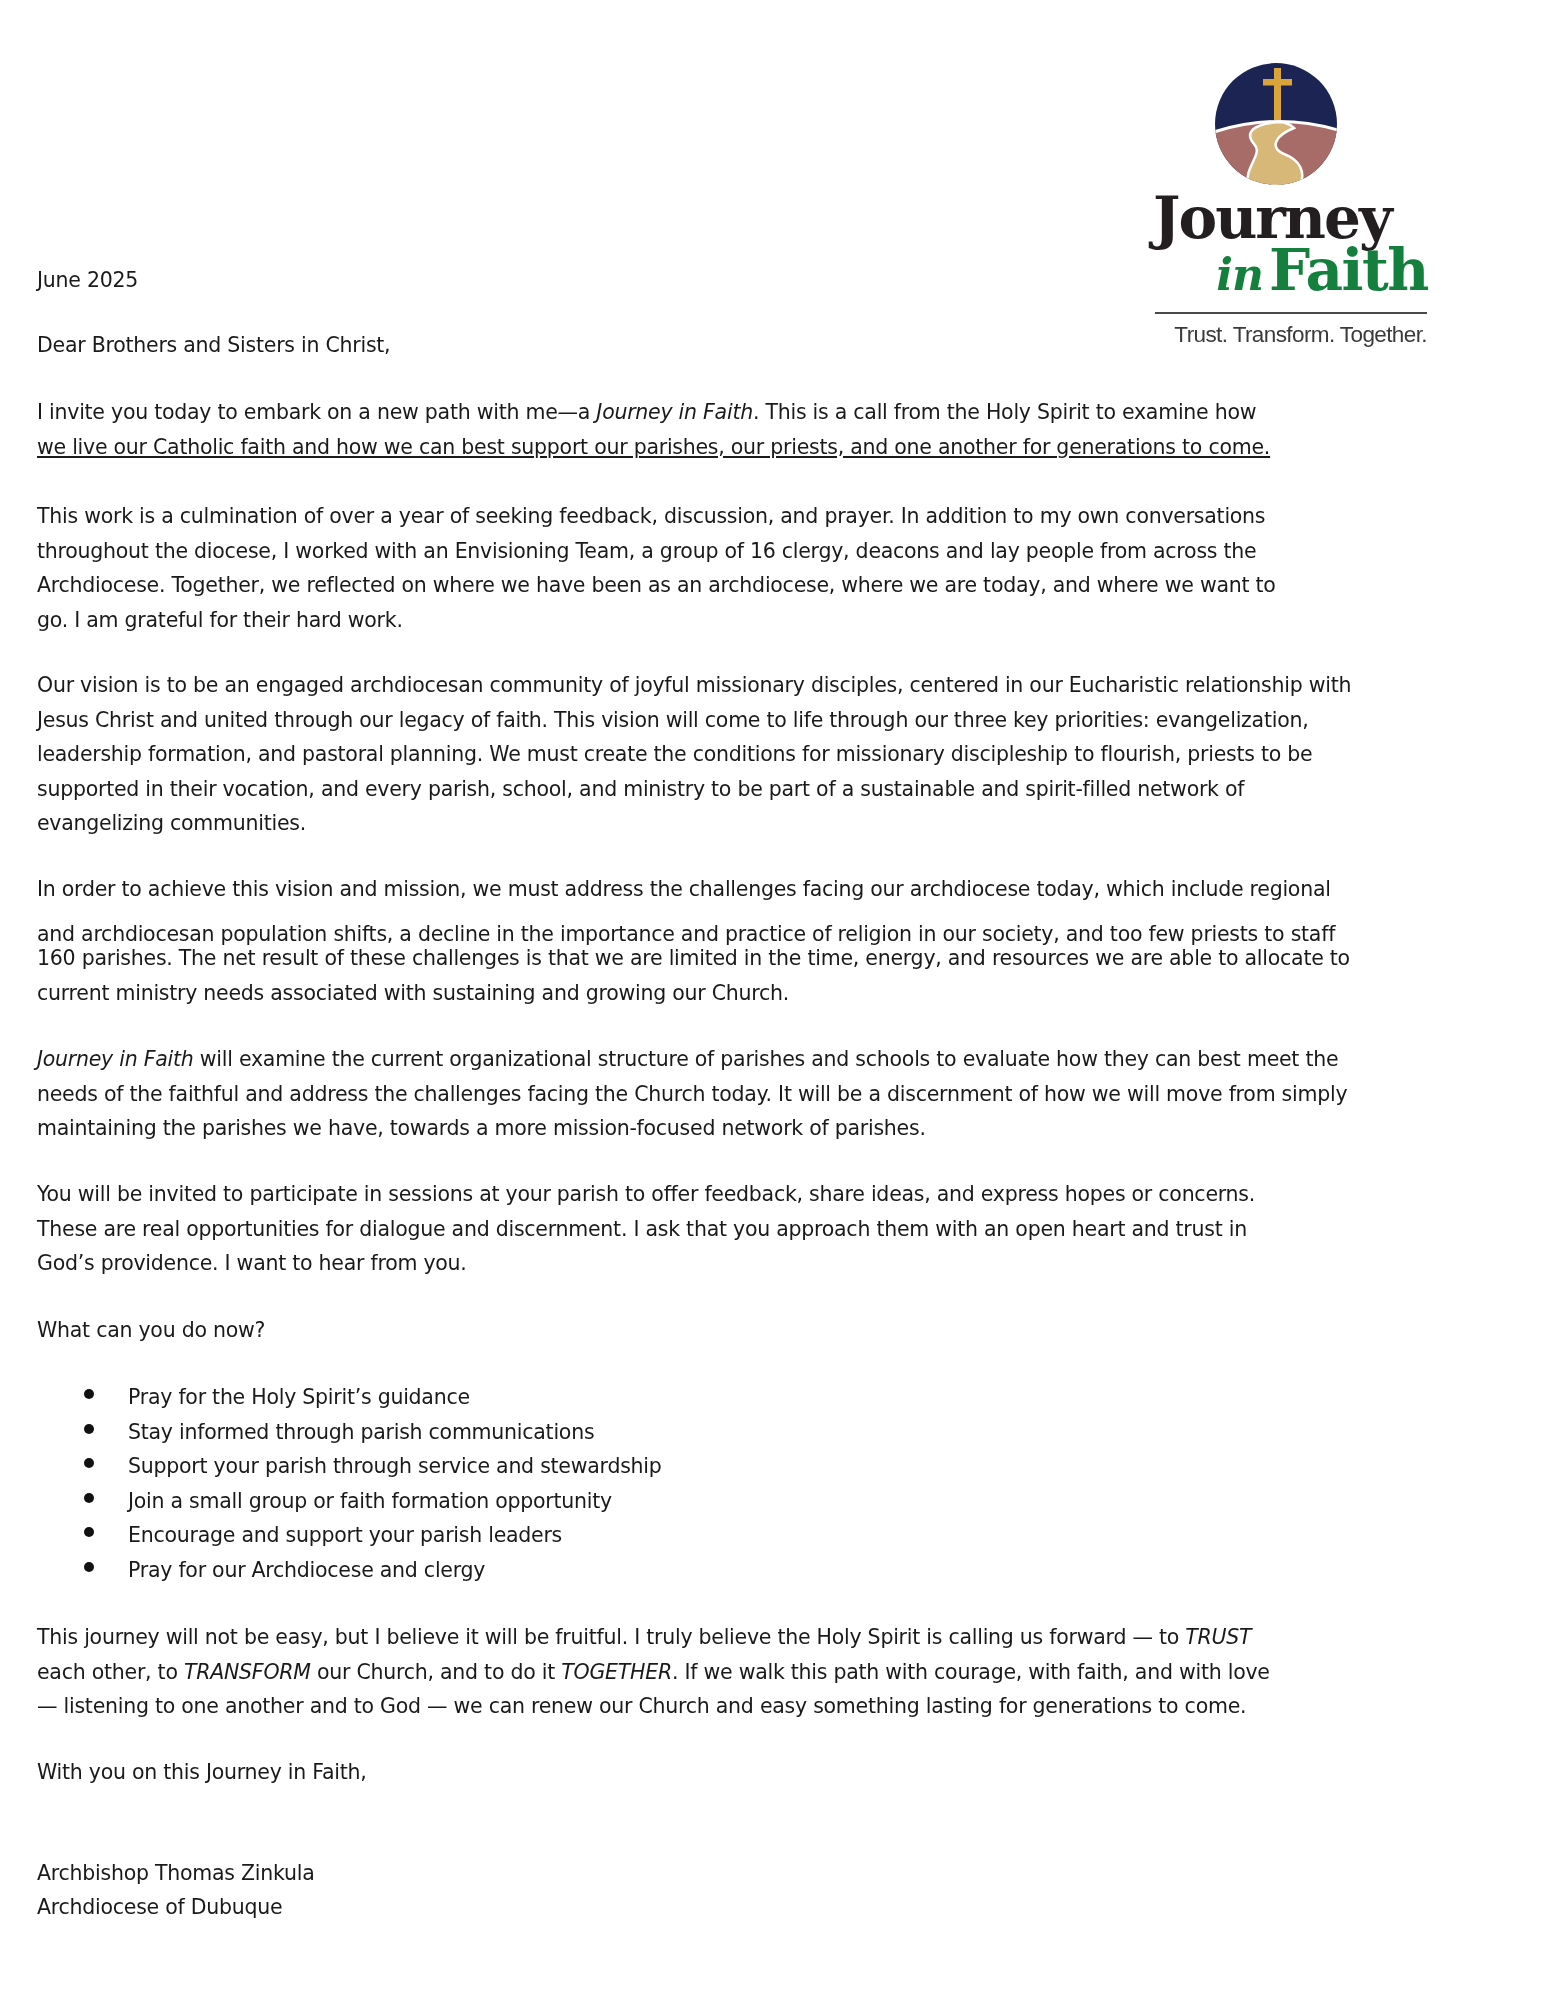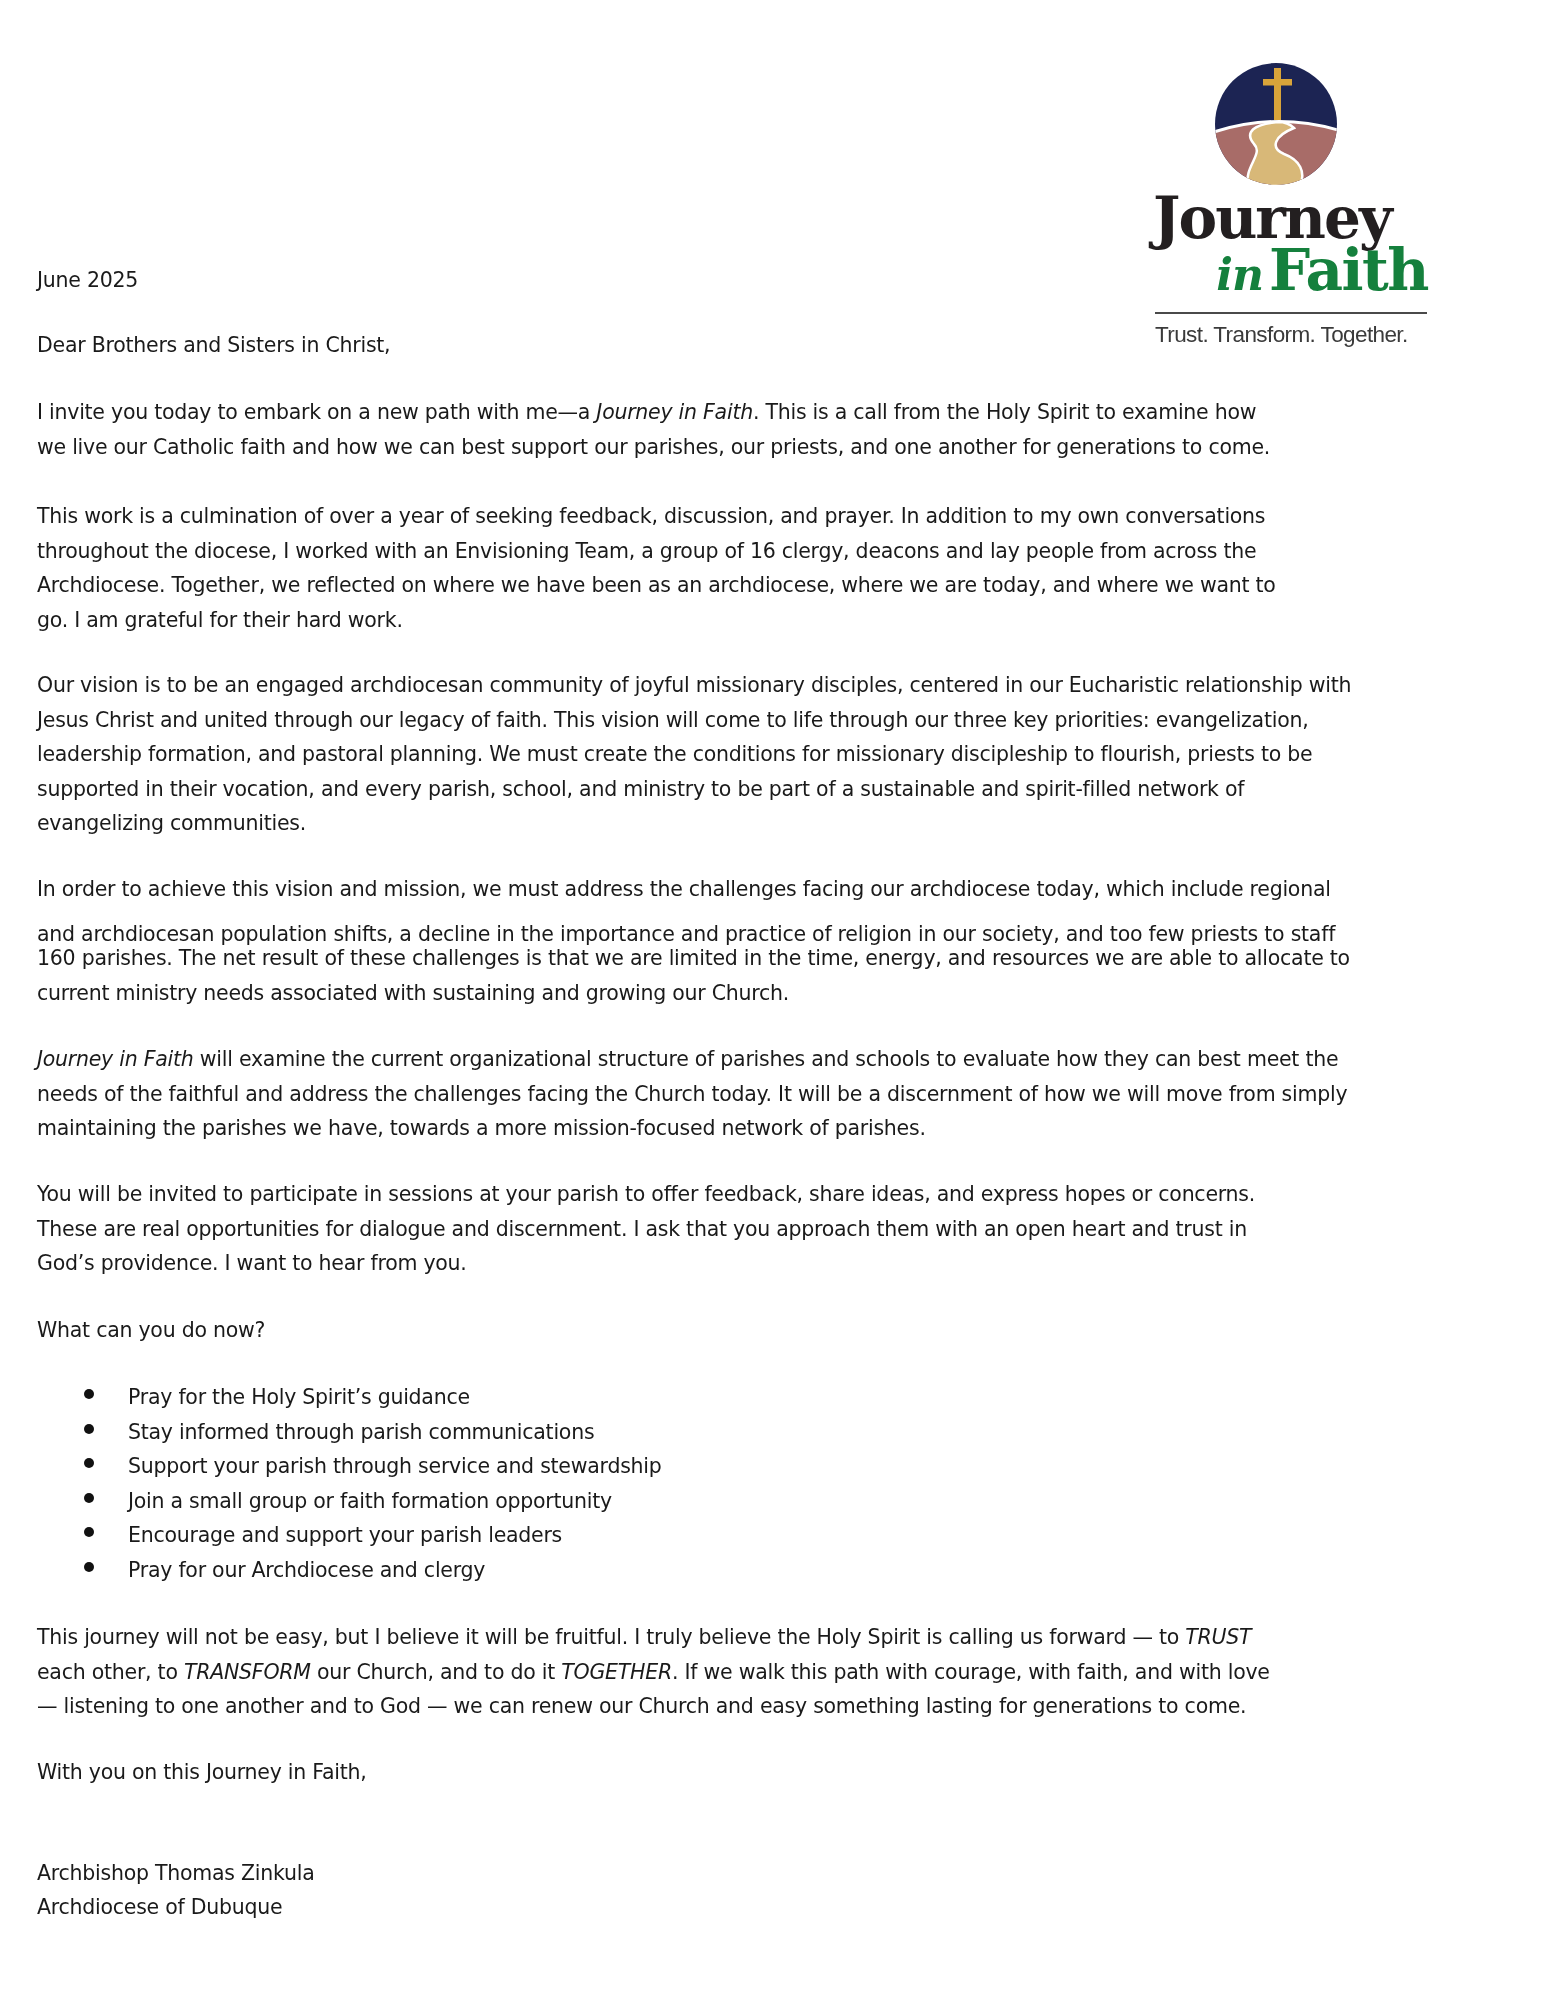"Trust. Transform. Together." .logo-tagline { text-align: none -> right }
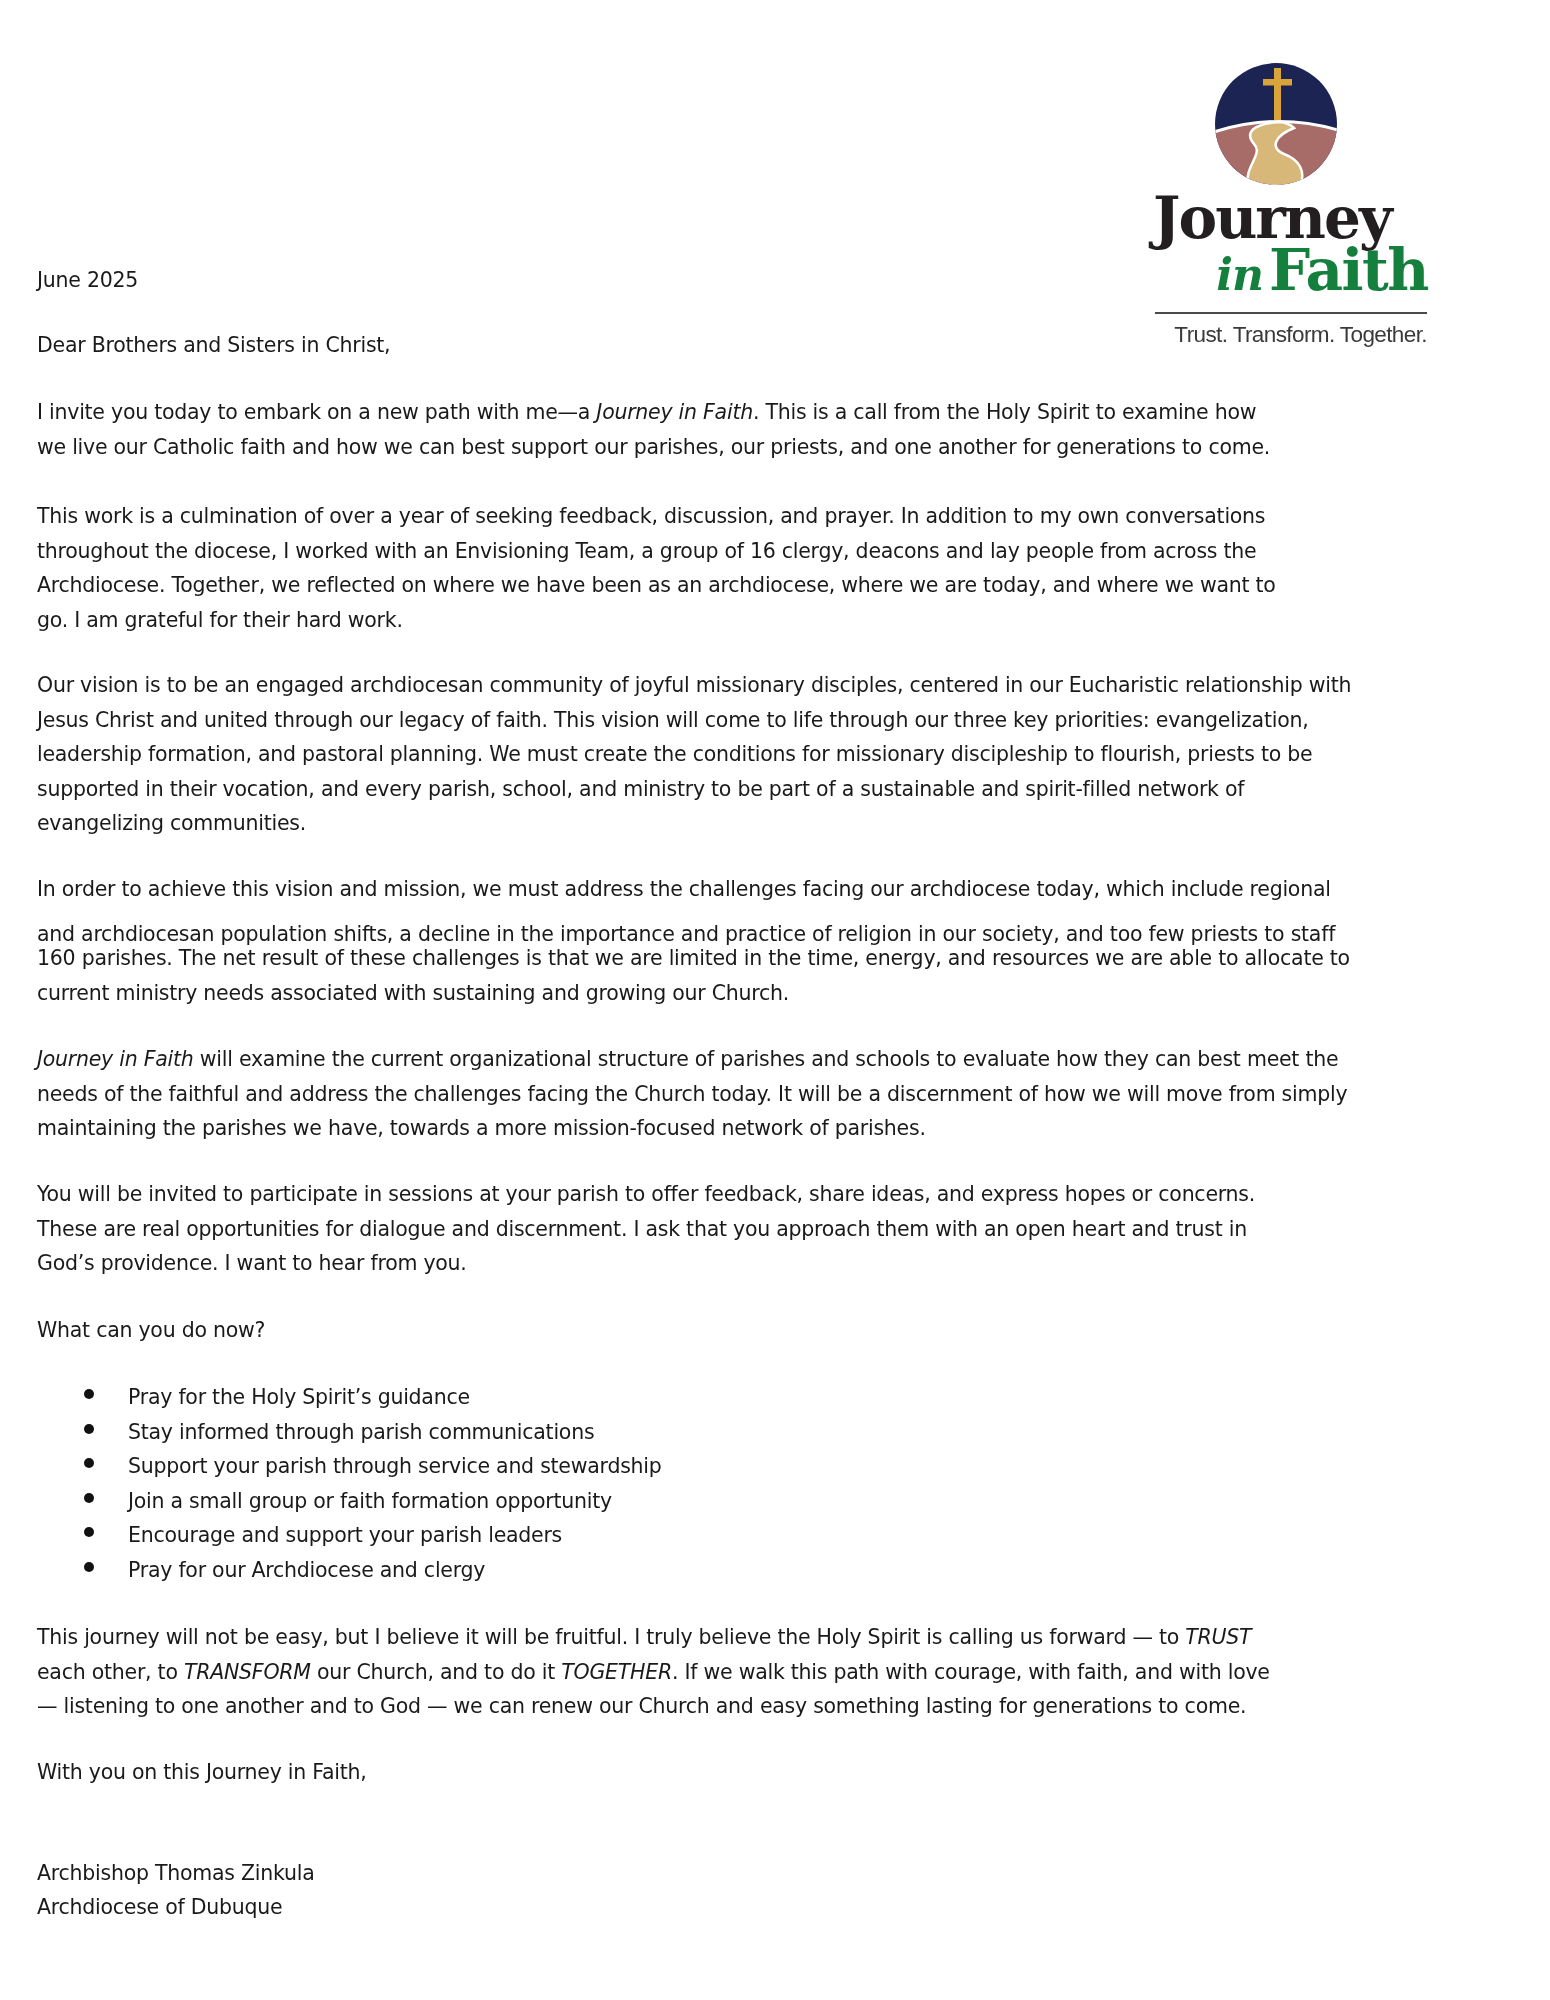"we live our Catholic faith" div.line { text-decoration: none -> underline }
